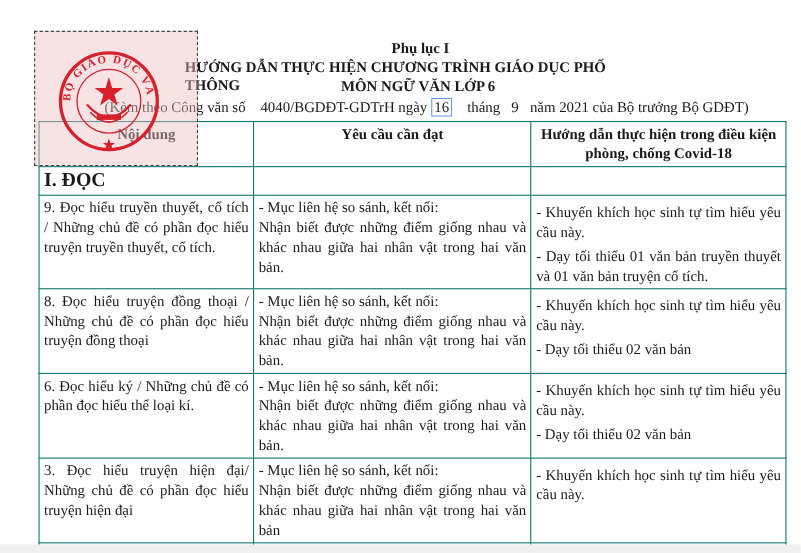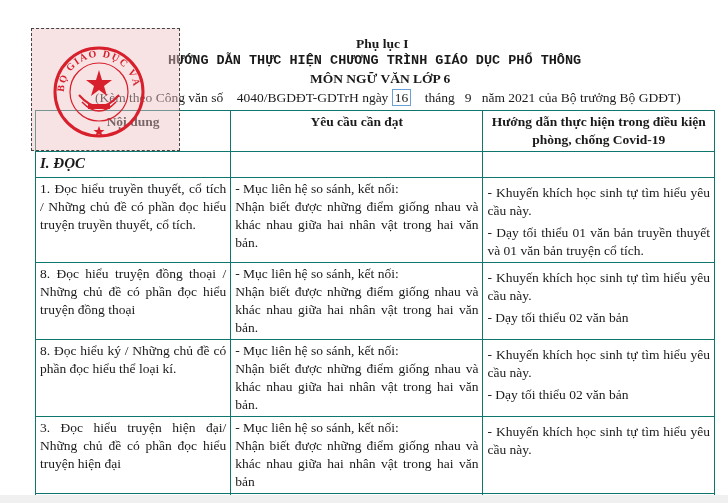"HƯỚNG DẪN THỰC HIỆN CHƯƠNG" .h2 { font-family: Liberation Mono, monospace -> none }
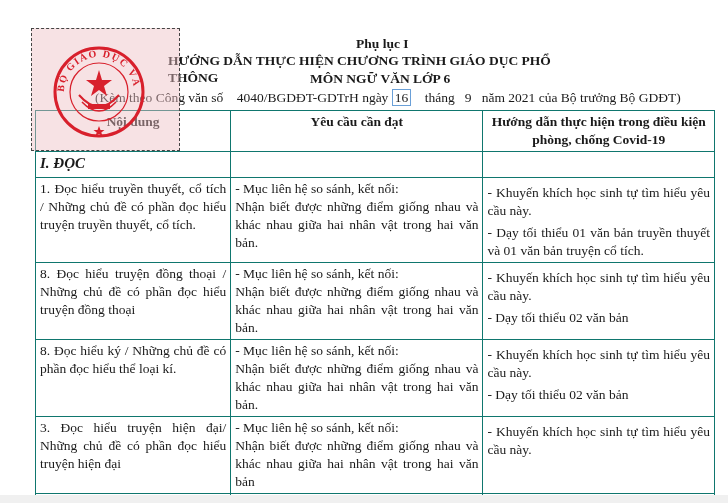"Hướng dẫn thực hiện trong" th { text: Covid-19 -> Covid-18 }
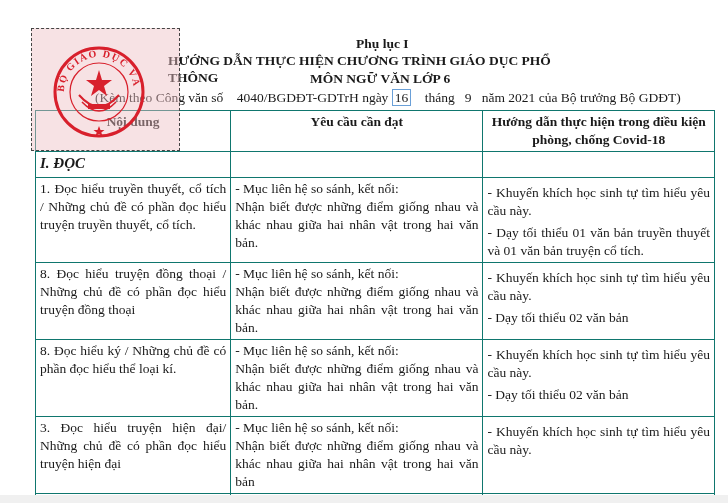"I. ĐỌC" .section td { font-size: 15px -> 18px; font-style: italic -> none }
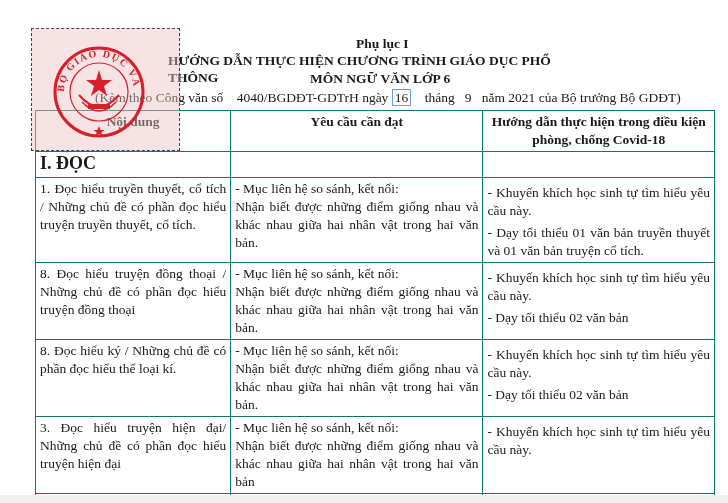"1. Đọc hiểu truyền thuyết," td.j { text: 1 -> 9 }
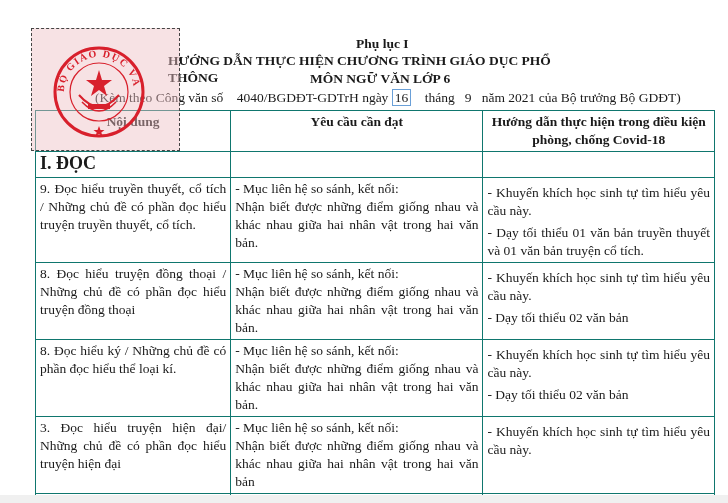"8. Đọc hiểu ký /" td.j { text: 8 -> 6 }
